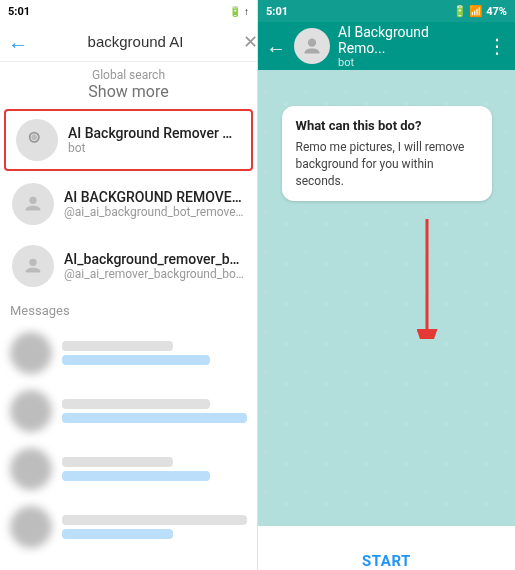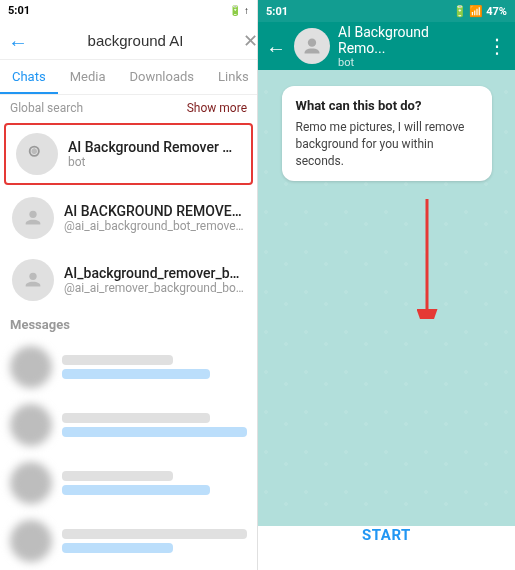"Chats" div.tabs { html: <div> <div> <span>Chats</span> </div> <div> <span>Media</span> </div> <div> <span>Downloads</span> </div> <div> <span>Links</span> </div> </div> -> none }
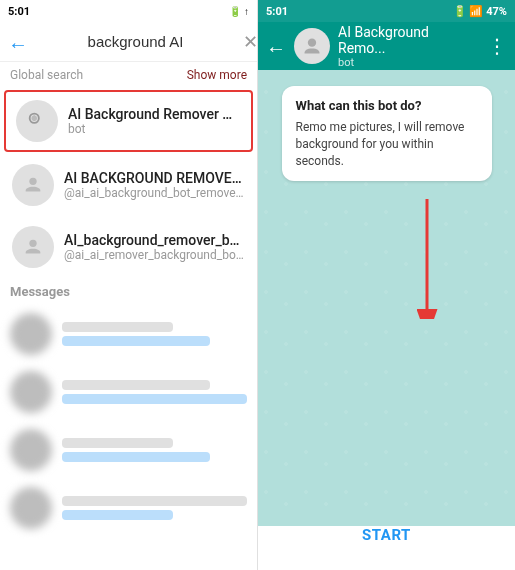"Global search" .global-search-header { flex-direction: none -> column }
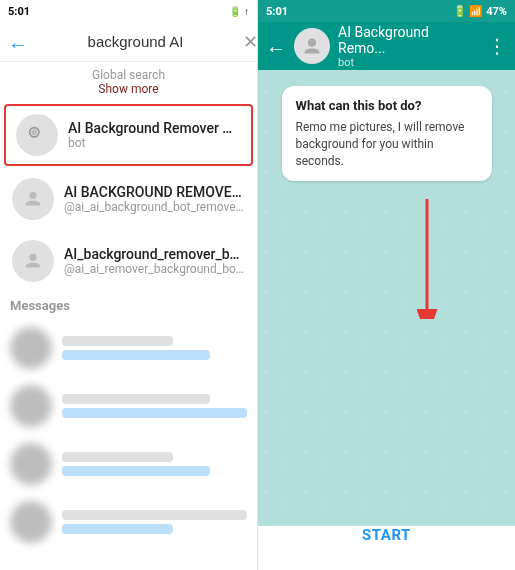"Show more" .show-more { color: #7f1d1d -> #737373; font-size: 12px -> 16px }
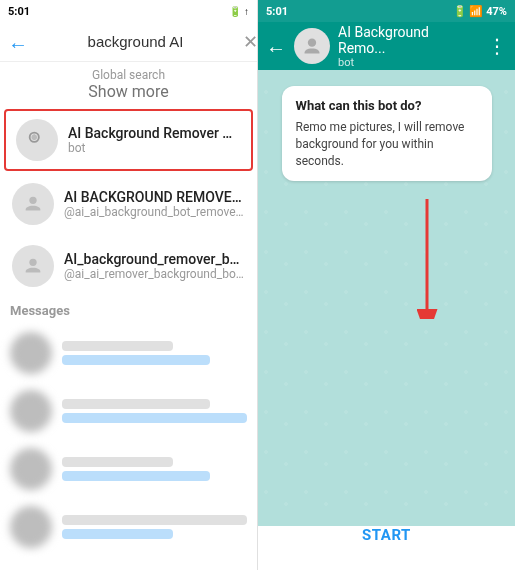"What can this bot do?" .chat-body { margin-top: none -> 20px }
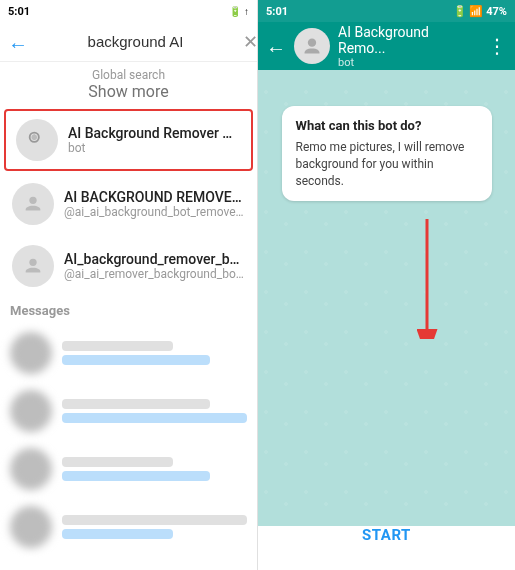"Messages" .messages-section-label { font-weight: 700 -> 400 }
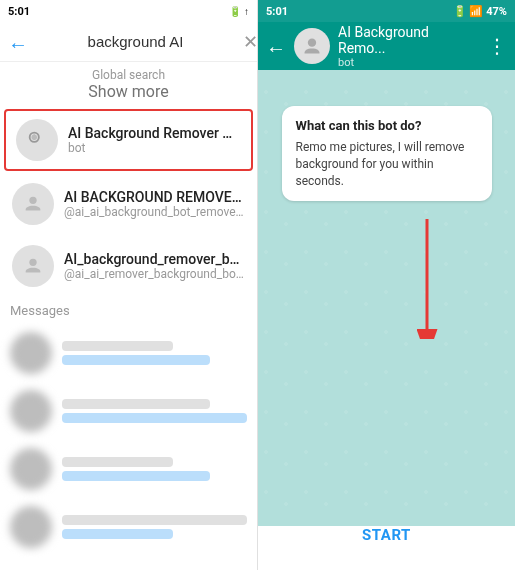"START" .start-bar { align-items: flex-start -> flex-end }
